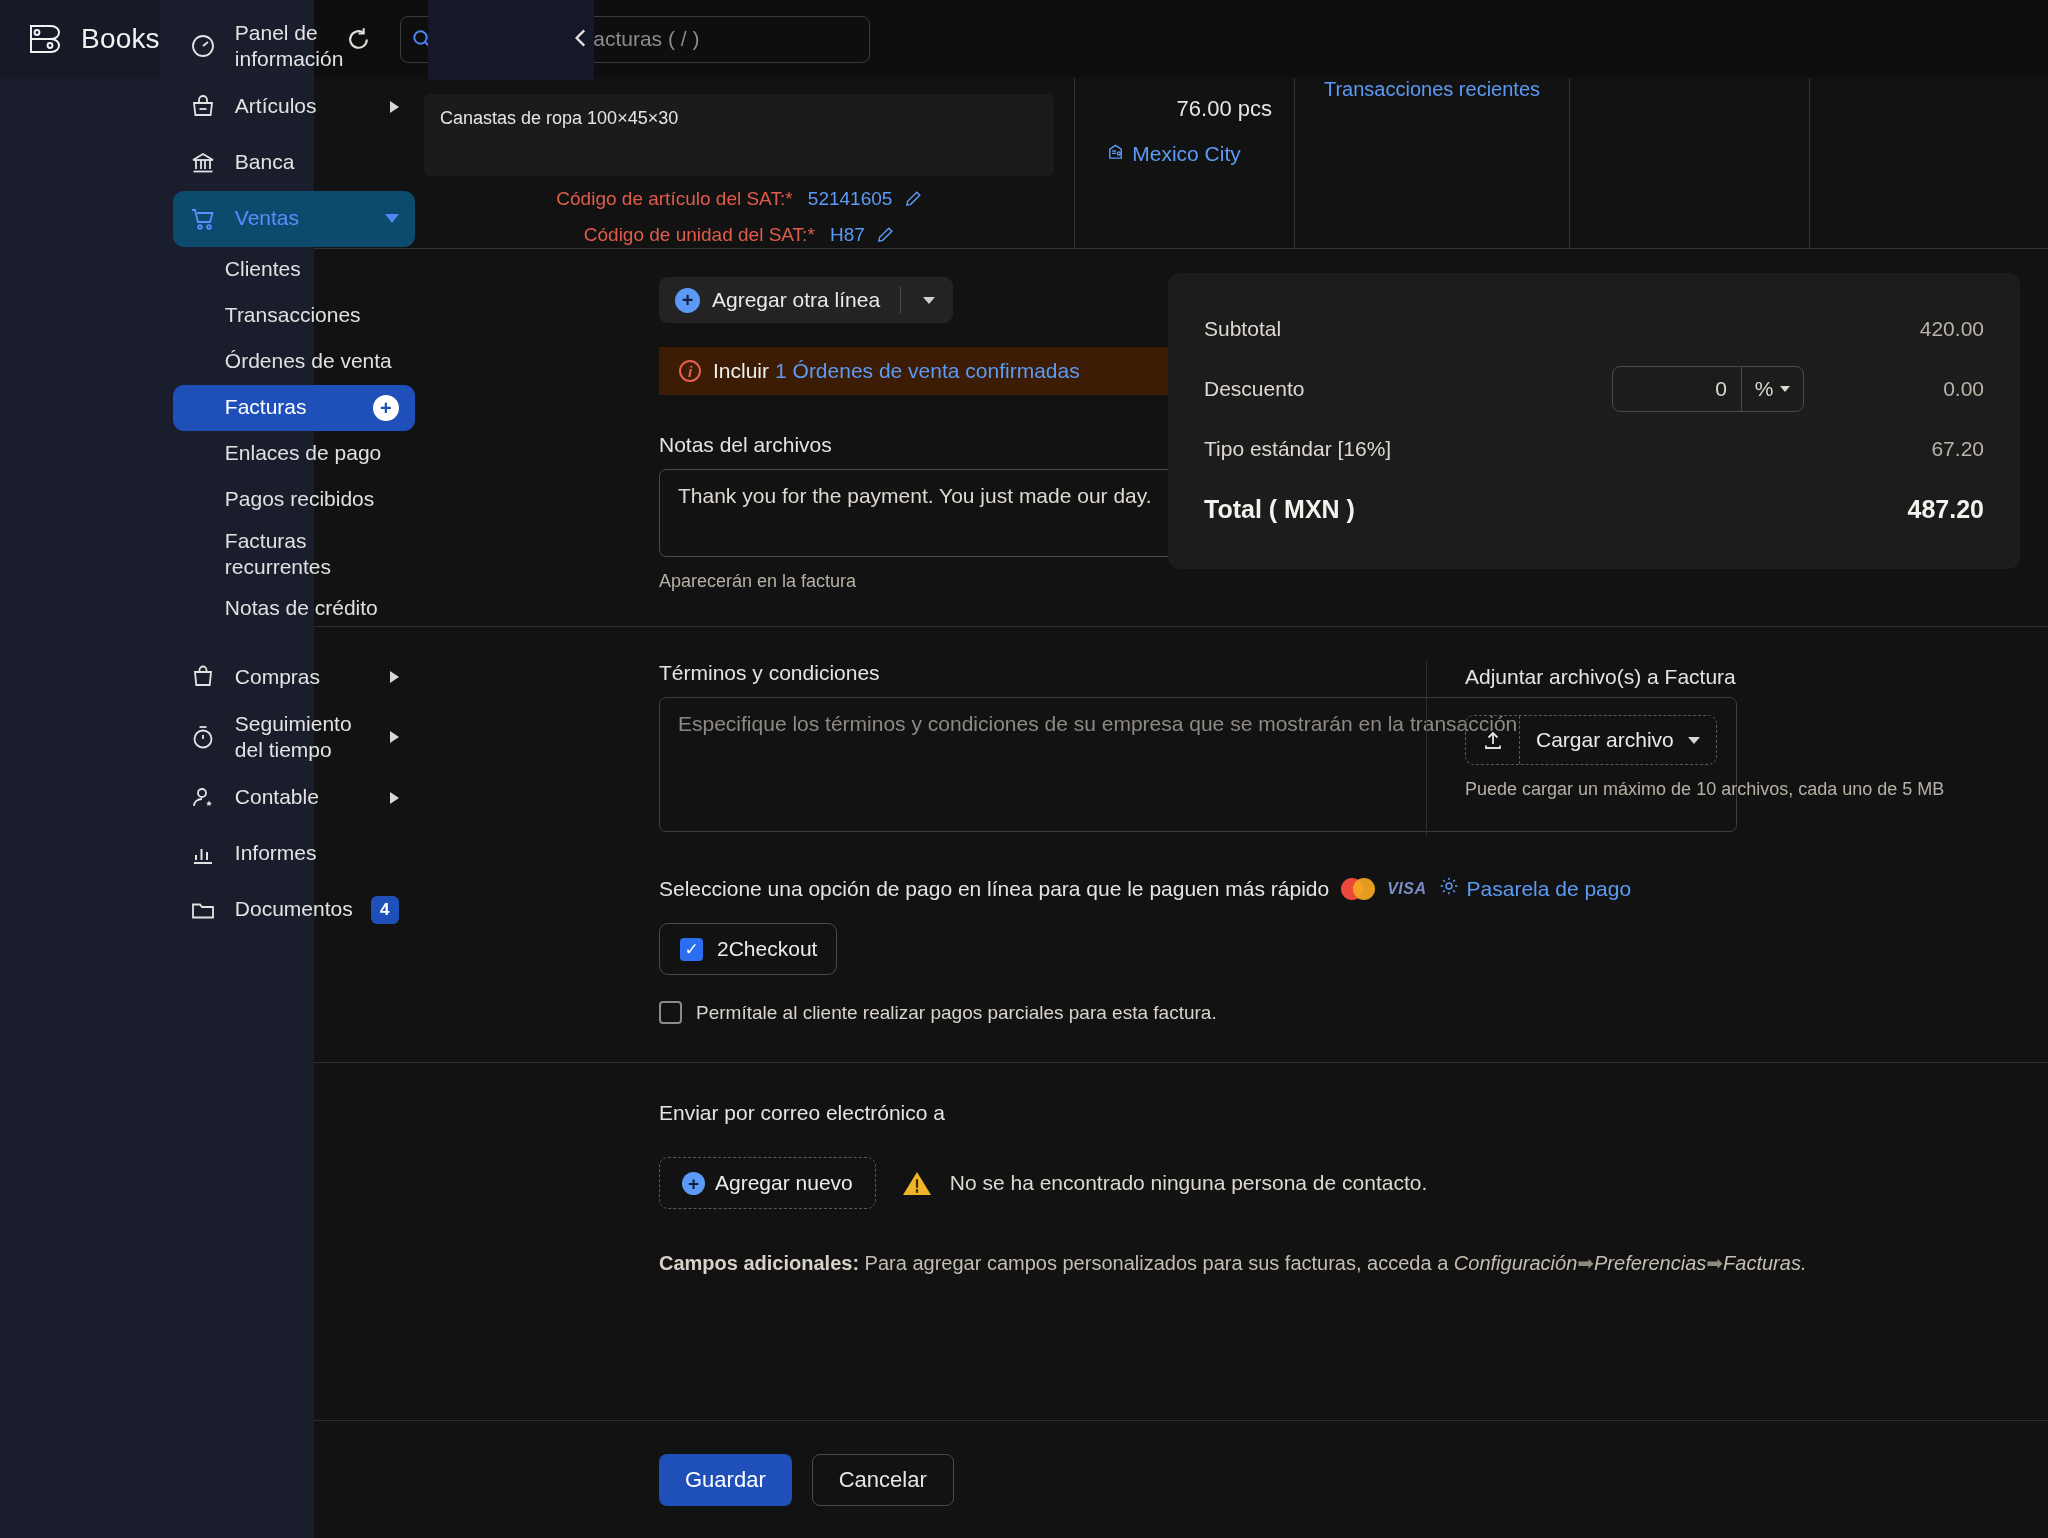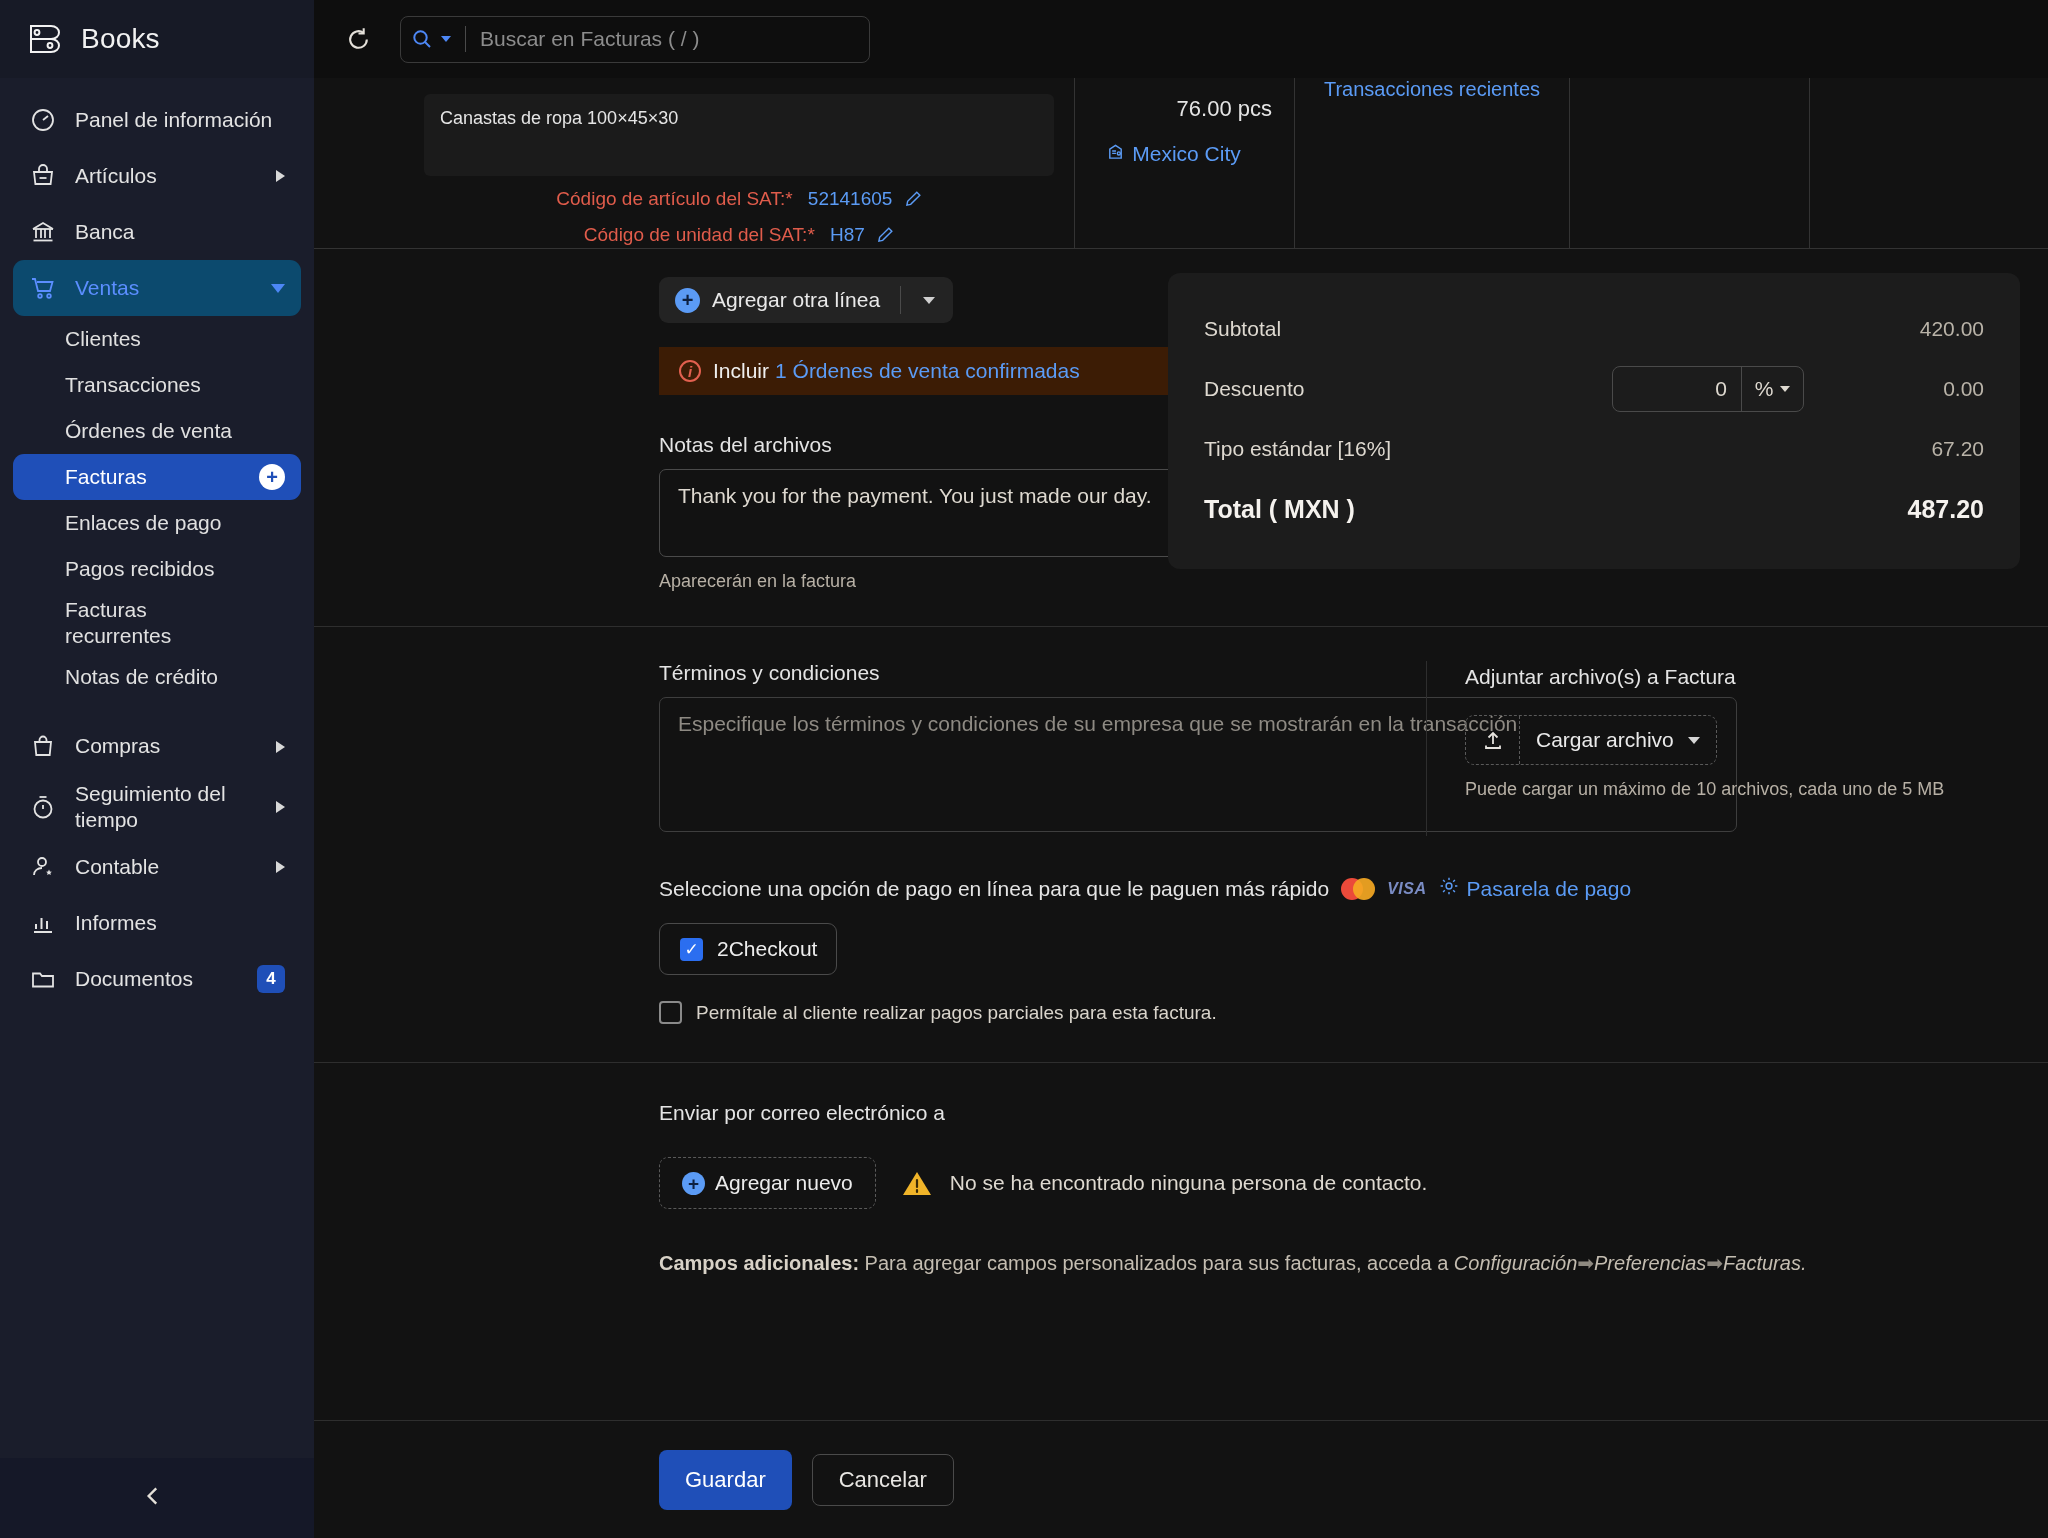"Books" .sidebar { flex-direction: column -> row }
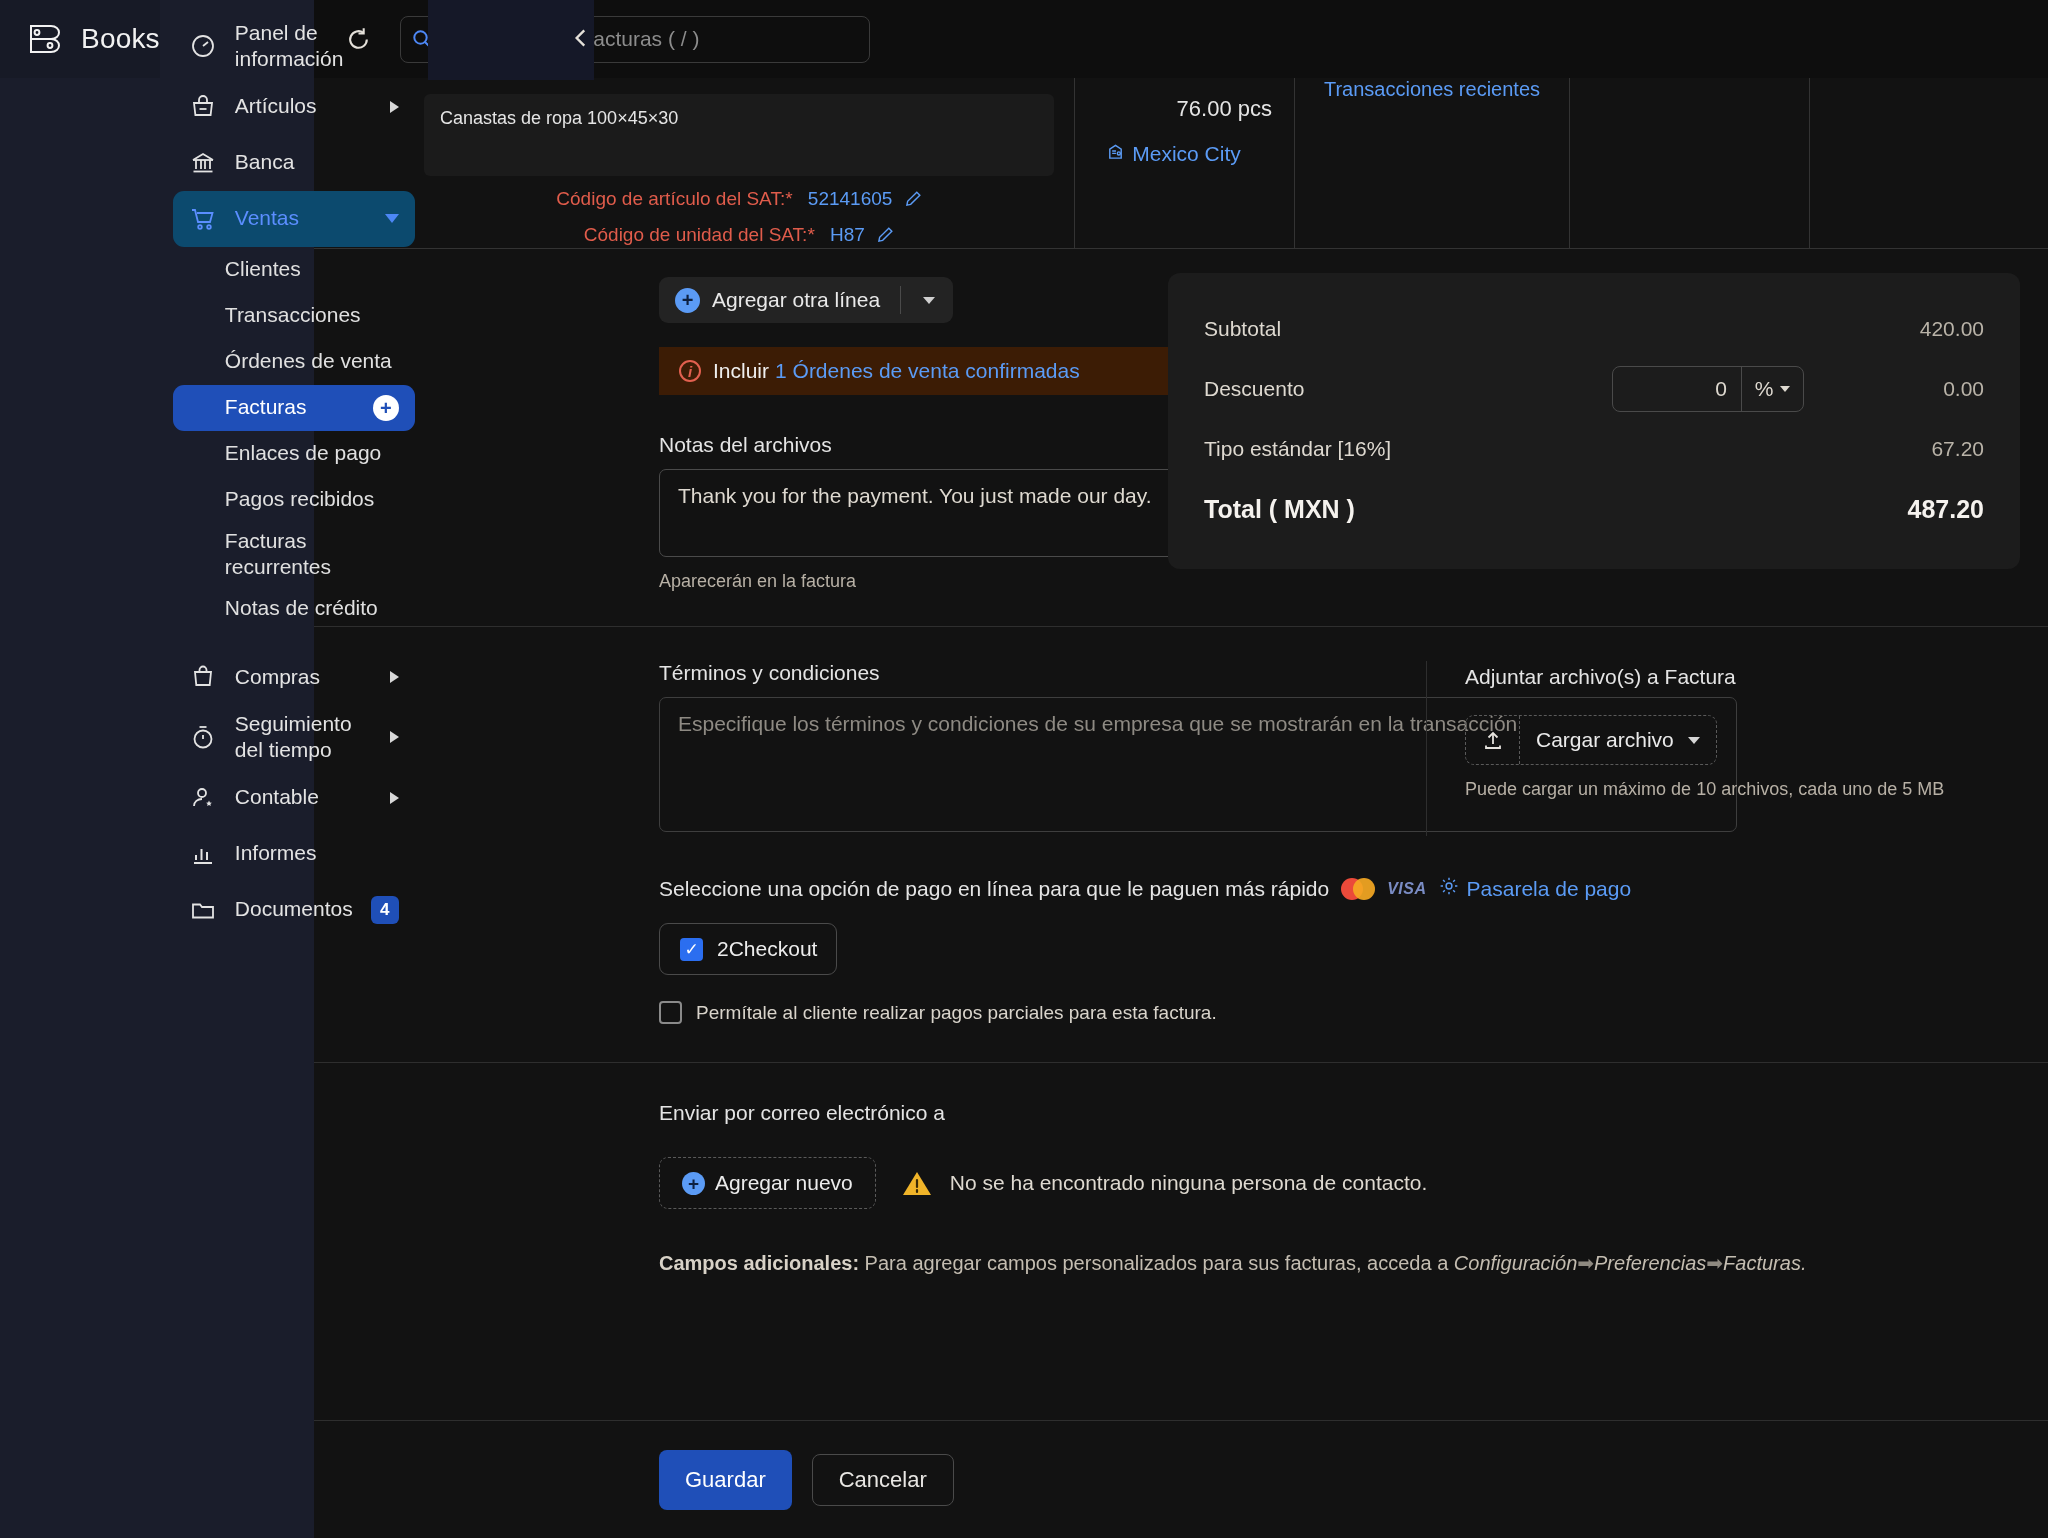"Guardar" .btn-primary { height: 60px -> 52px }
